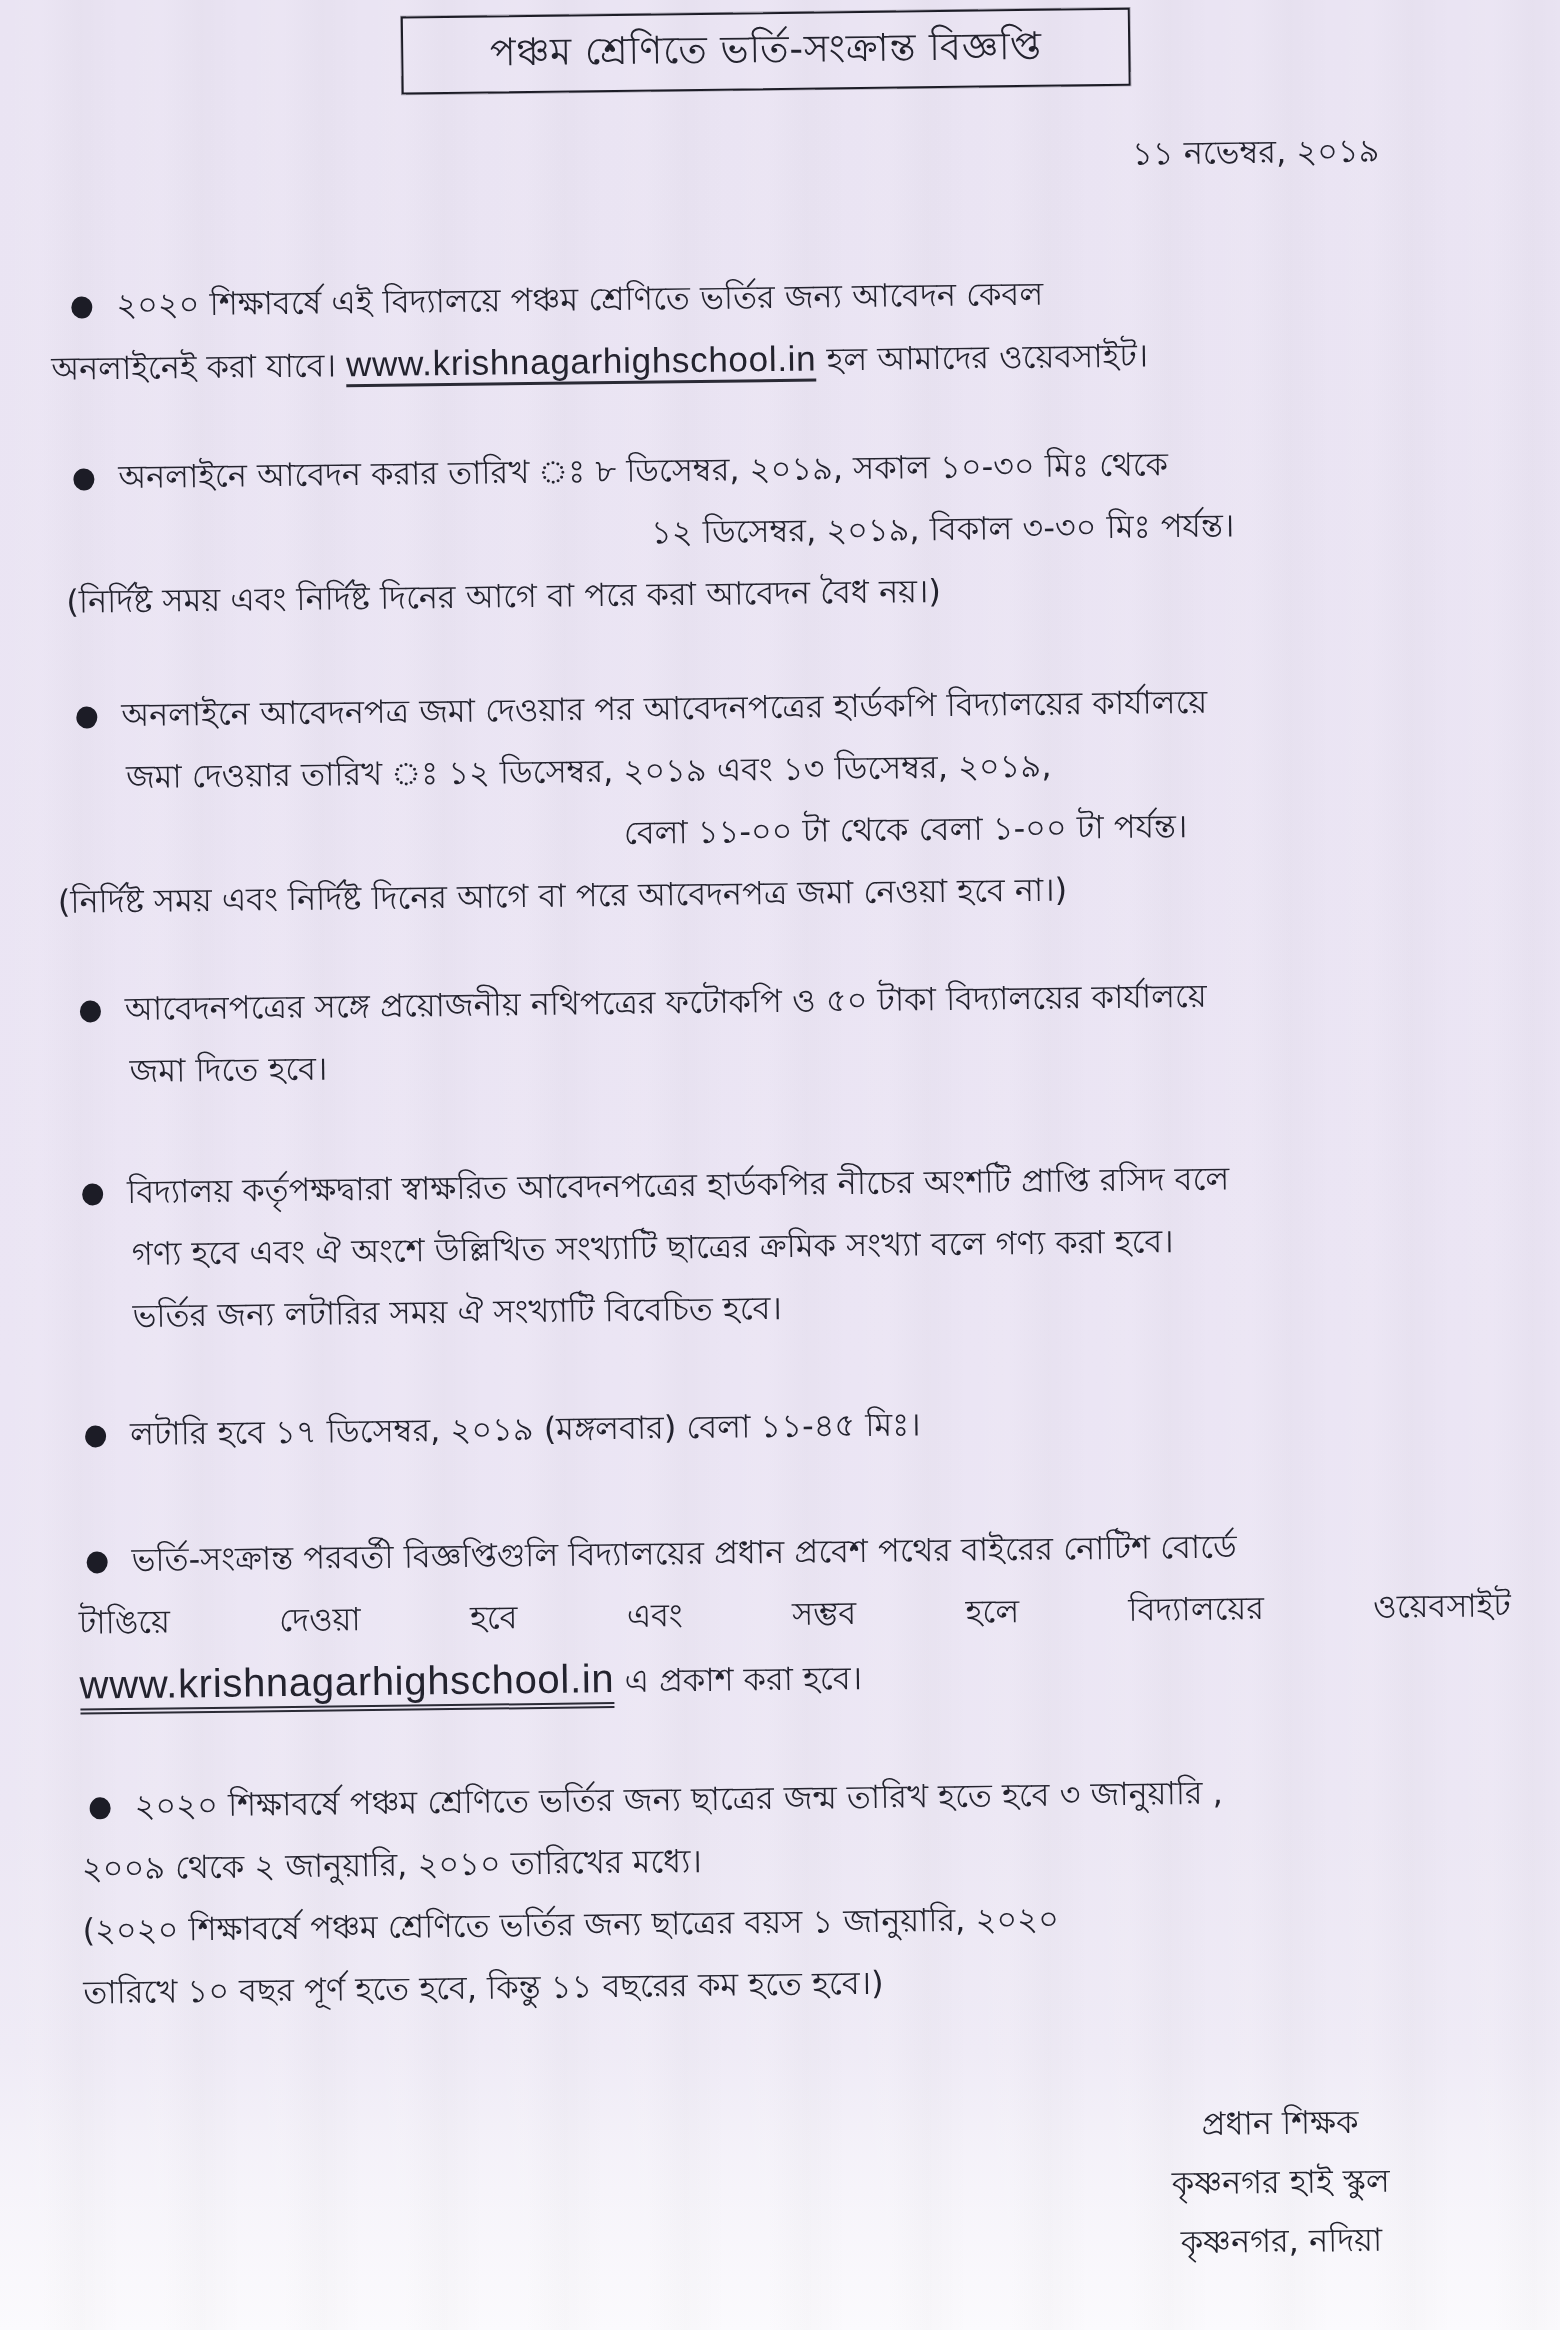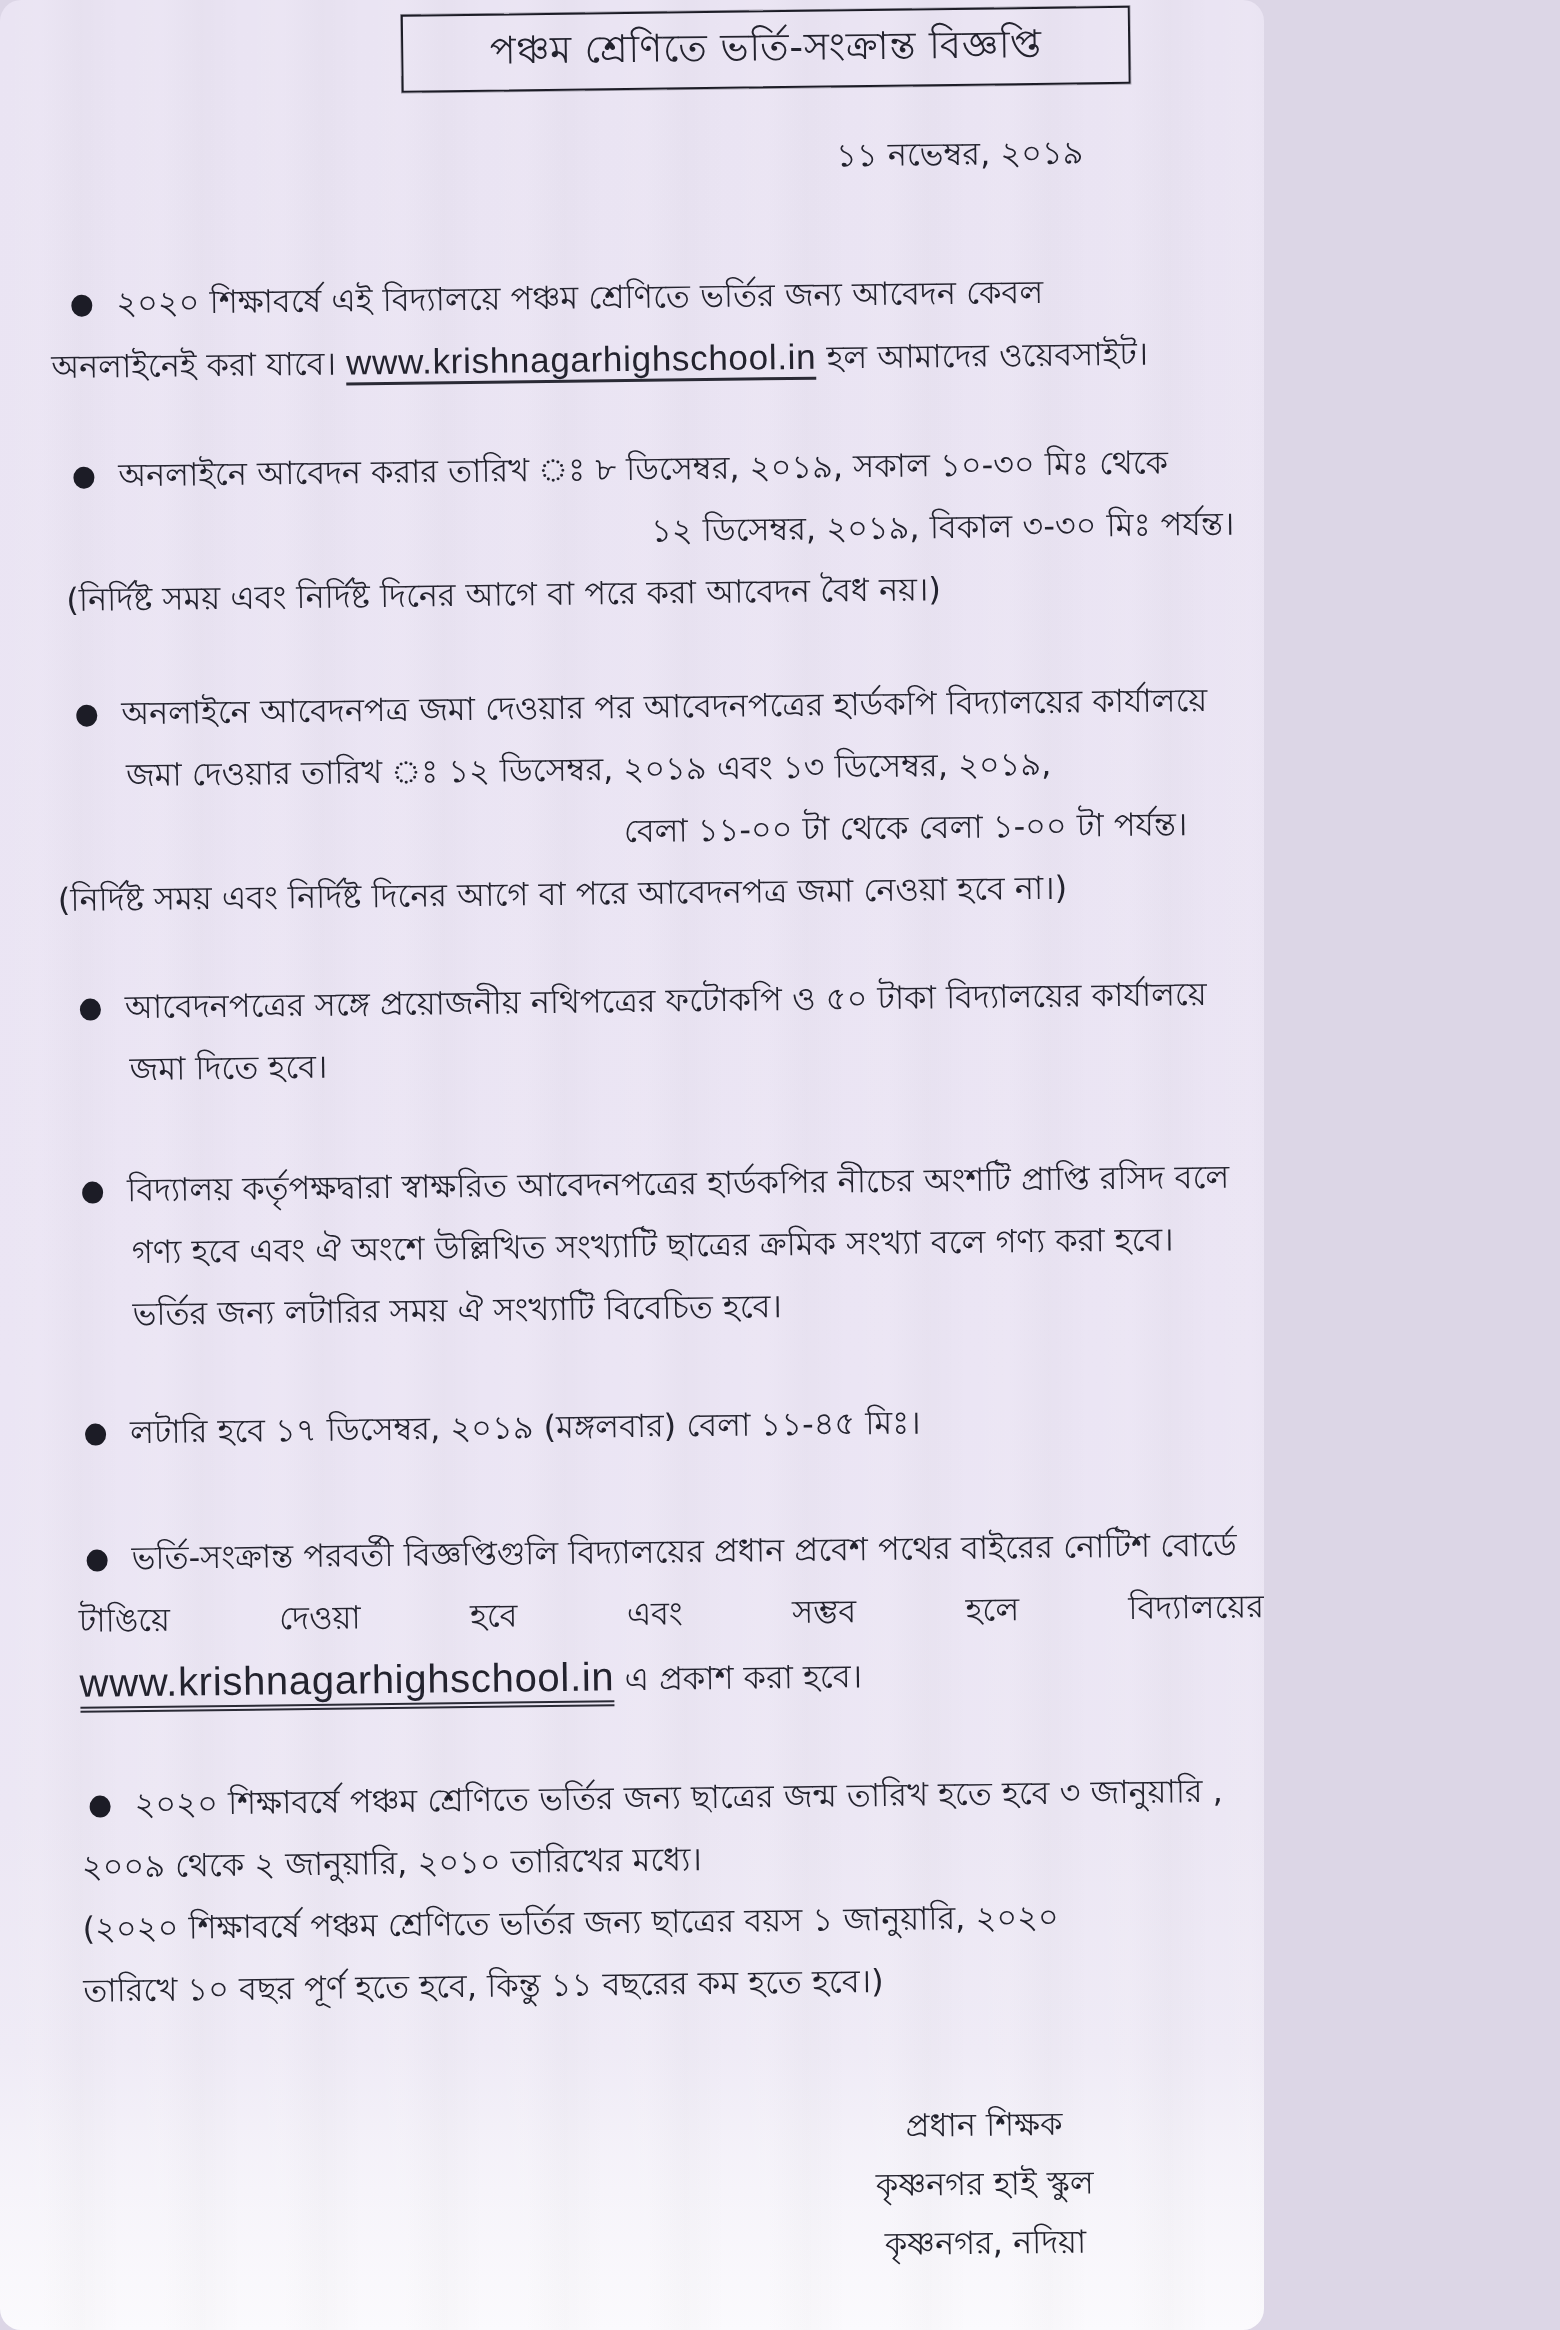"পঞ্চম শ্রেণিতে ভর্তি-সংক্রান্ত বিজ্ঞপ্তি" .page { border-radius: 21px -> none; width: 1264px -> 1560px }
